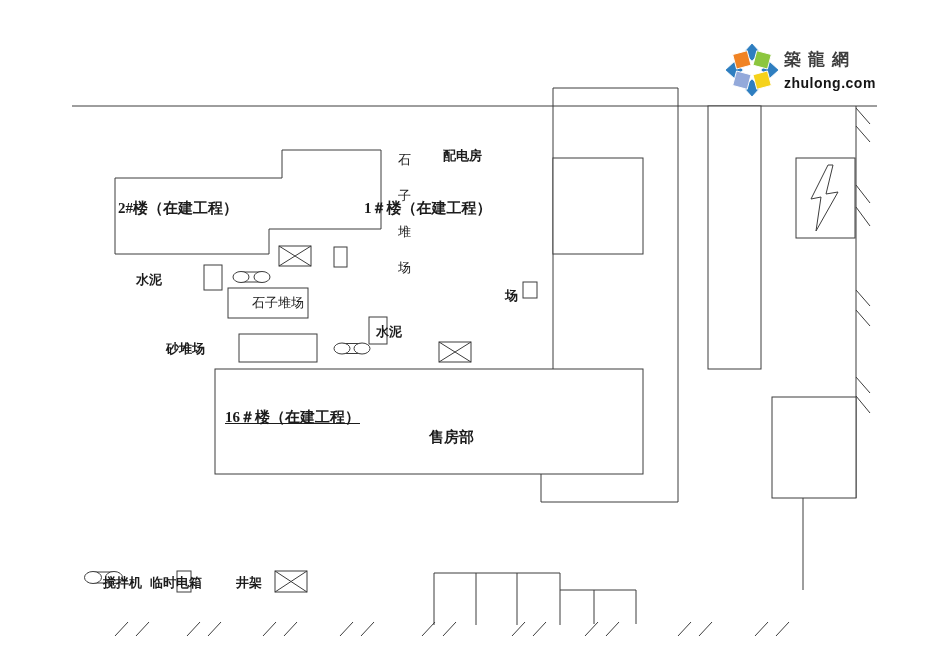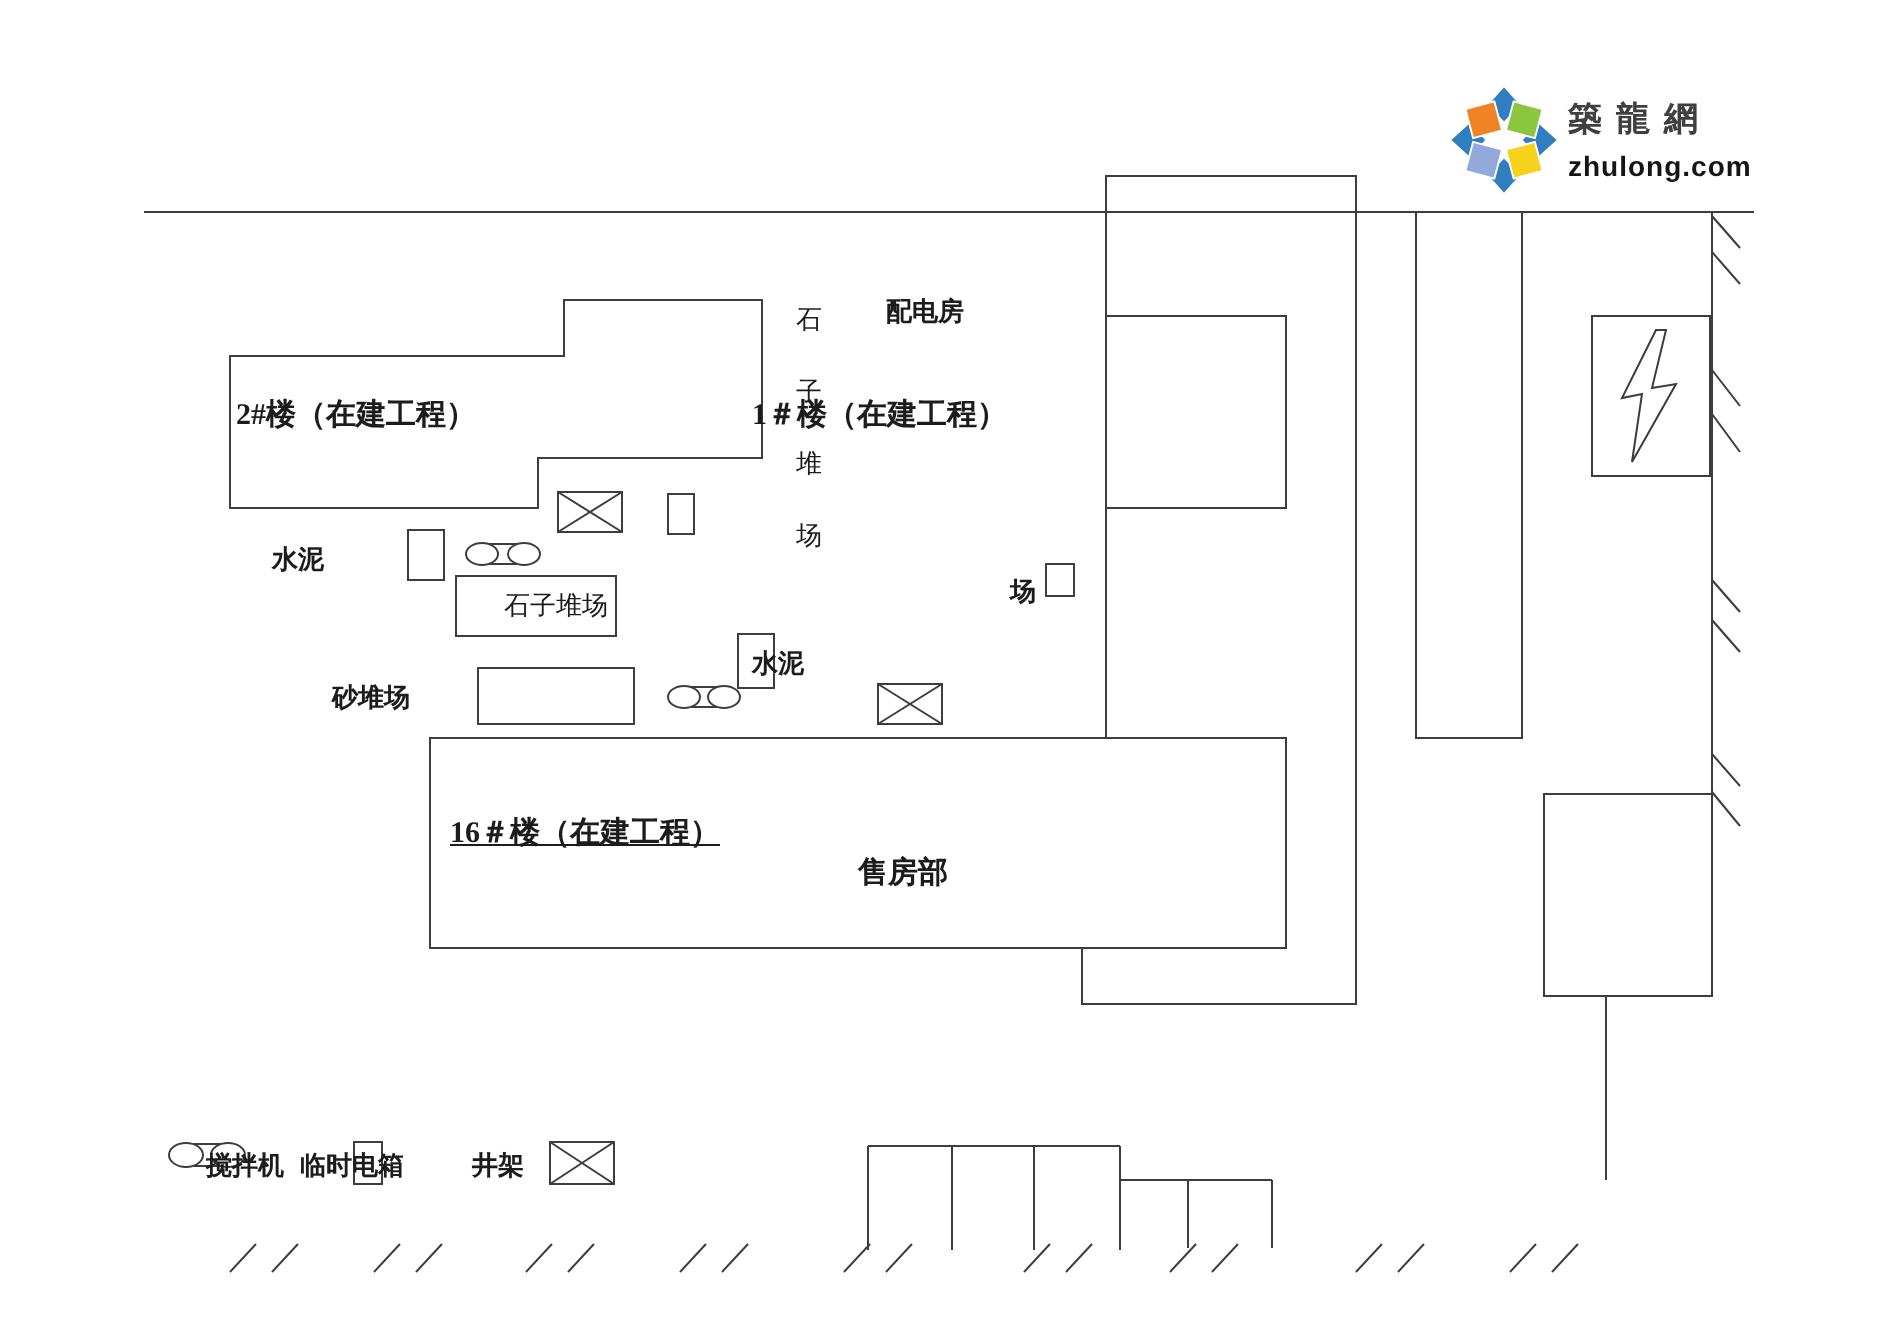"1＃楼（在建工程）" div.lbl { left: 376px -> 364px }
